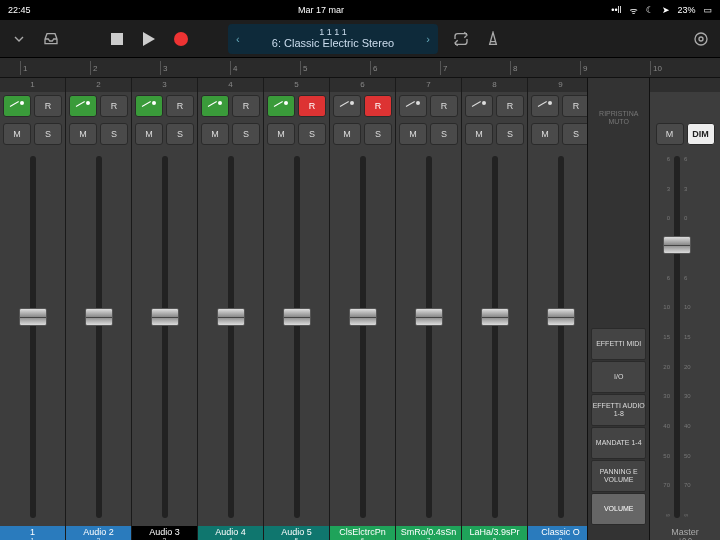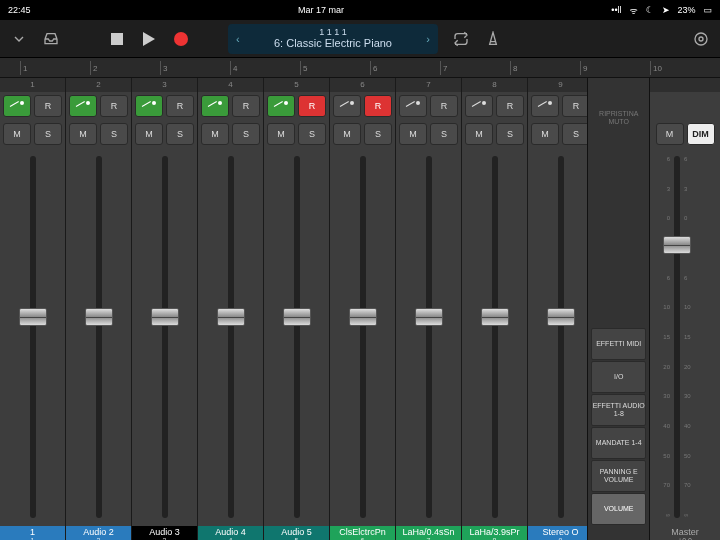"6: Classic Electric Piano" div { text: Piano -> Stereo }
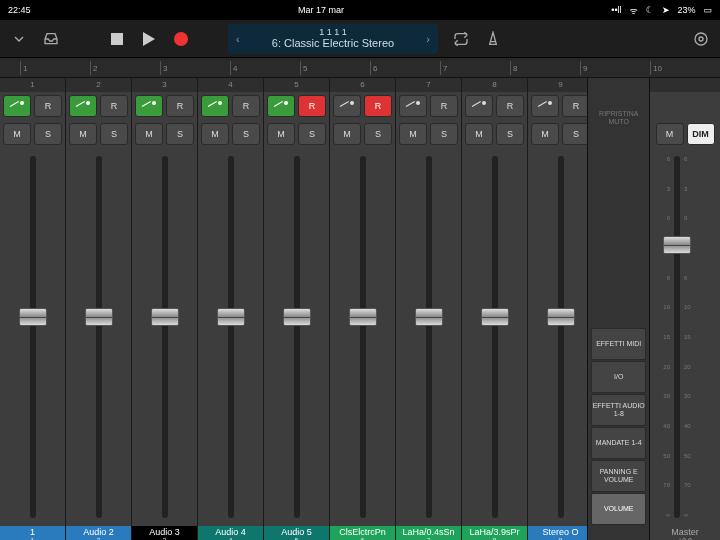"LaHa/0.4sSn" span { text: LaHa/0.4sSn -> SmRo/0.4sSn }
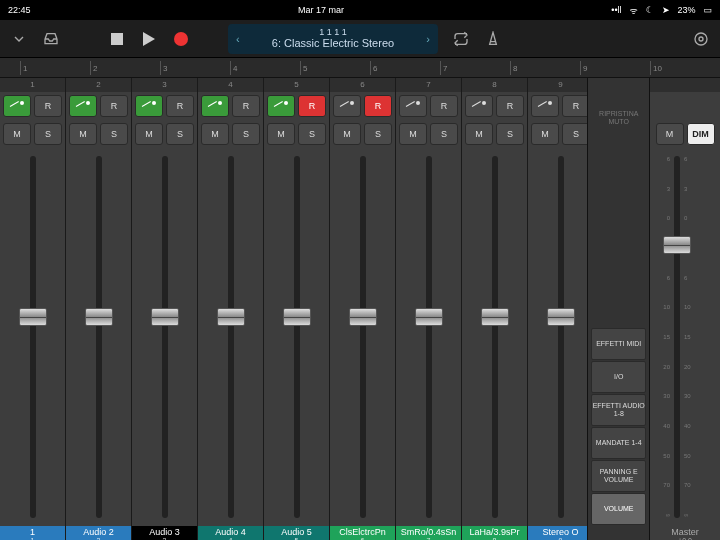"Stereo O" span { text: Stereo -> Classic }
